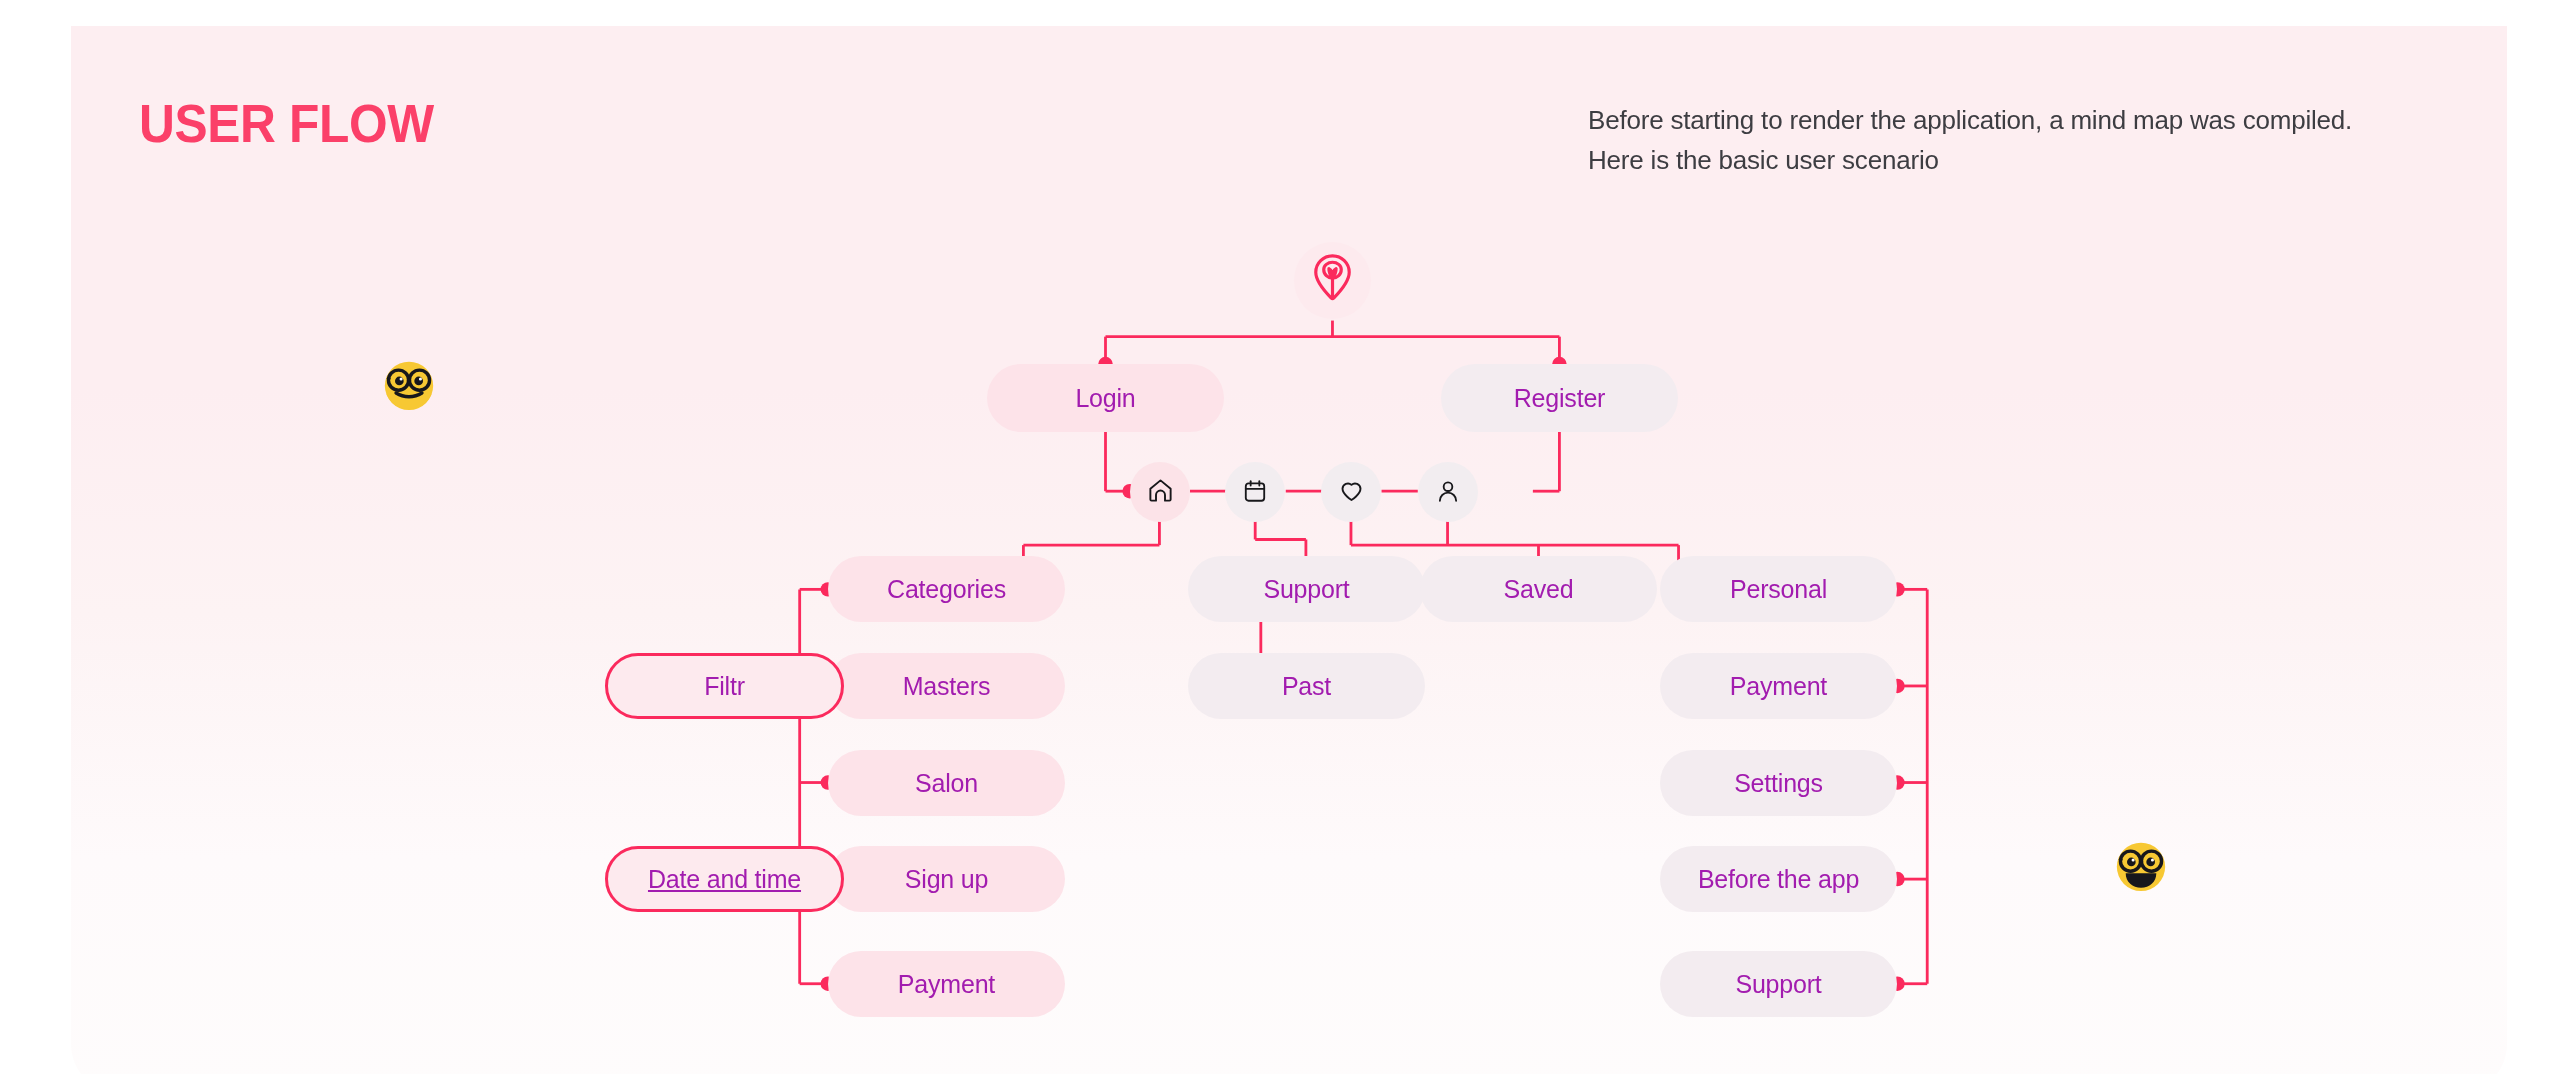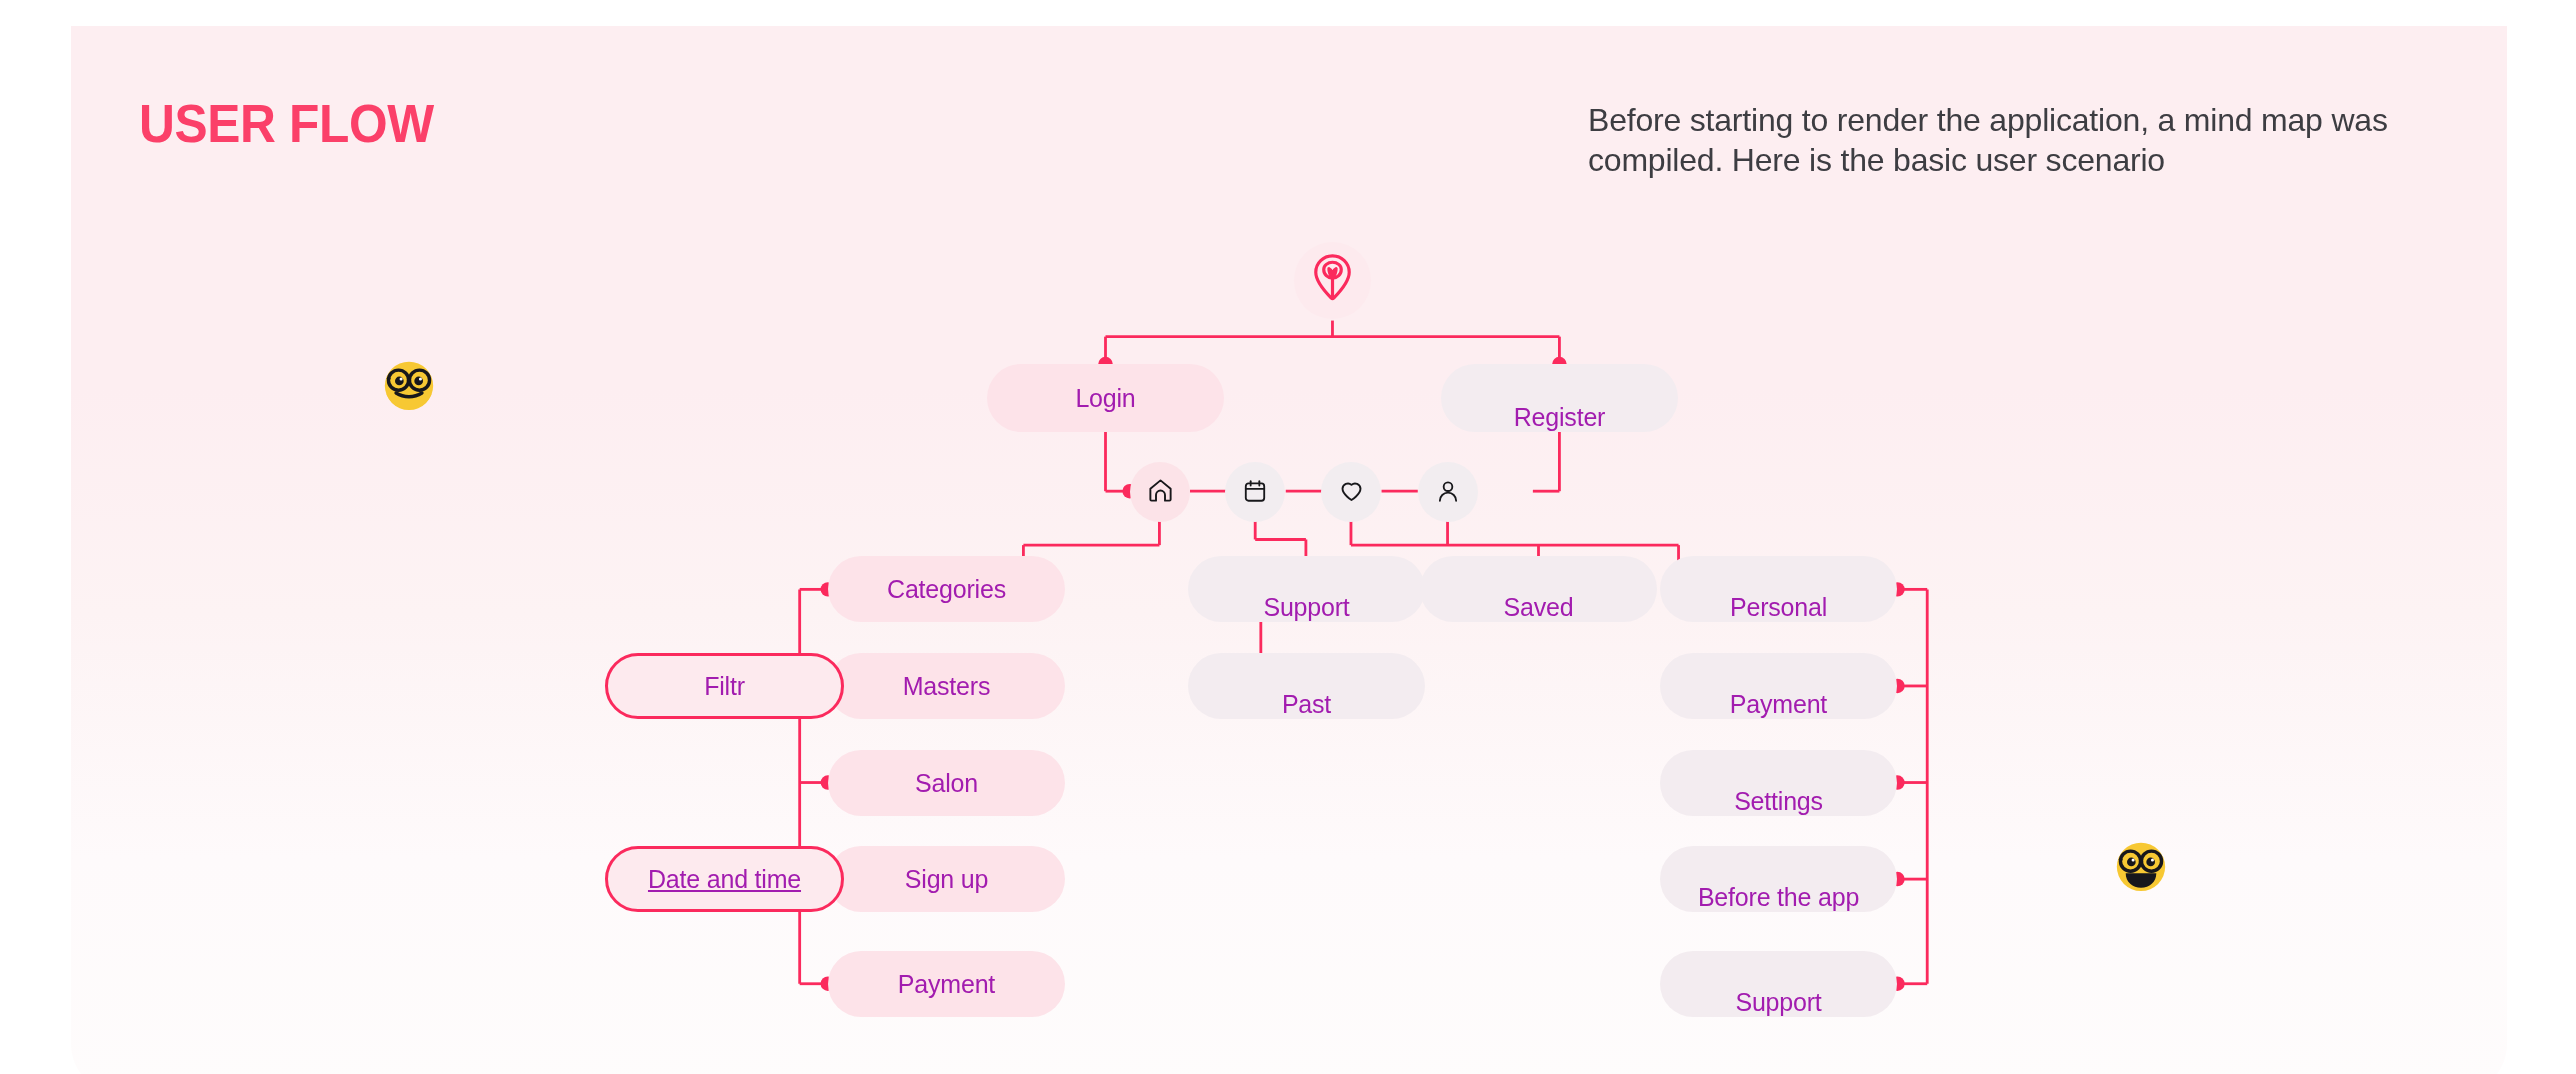"Before starting to render the" #subtitle { font-size: 32px -> 26px }
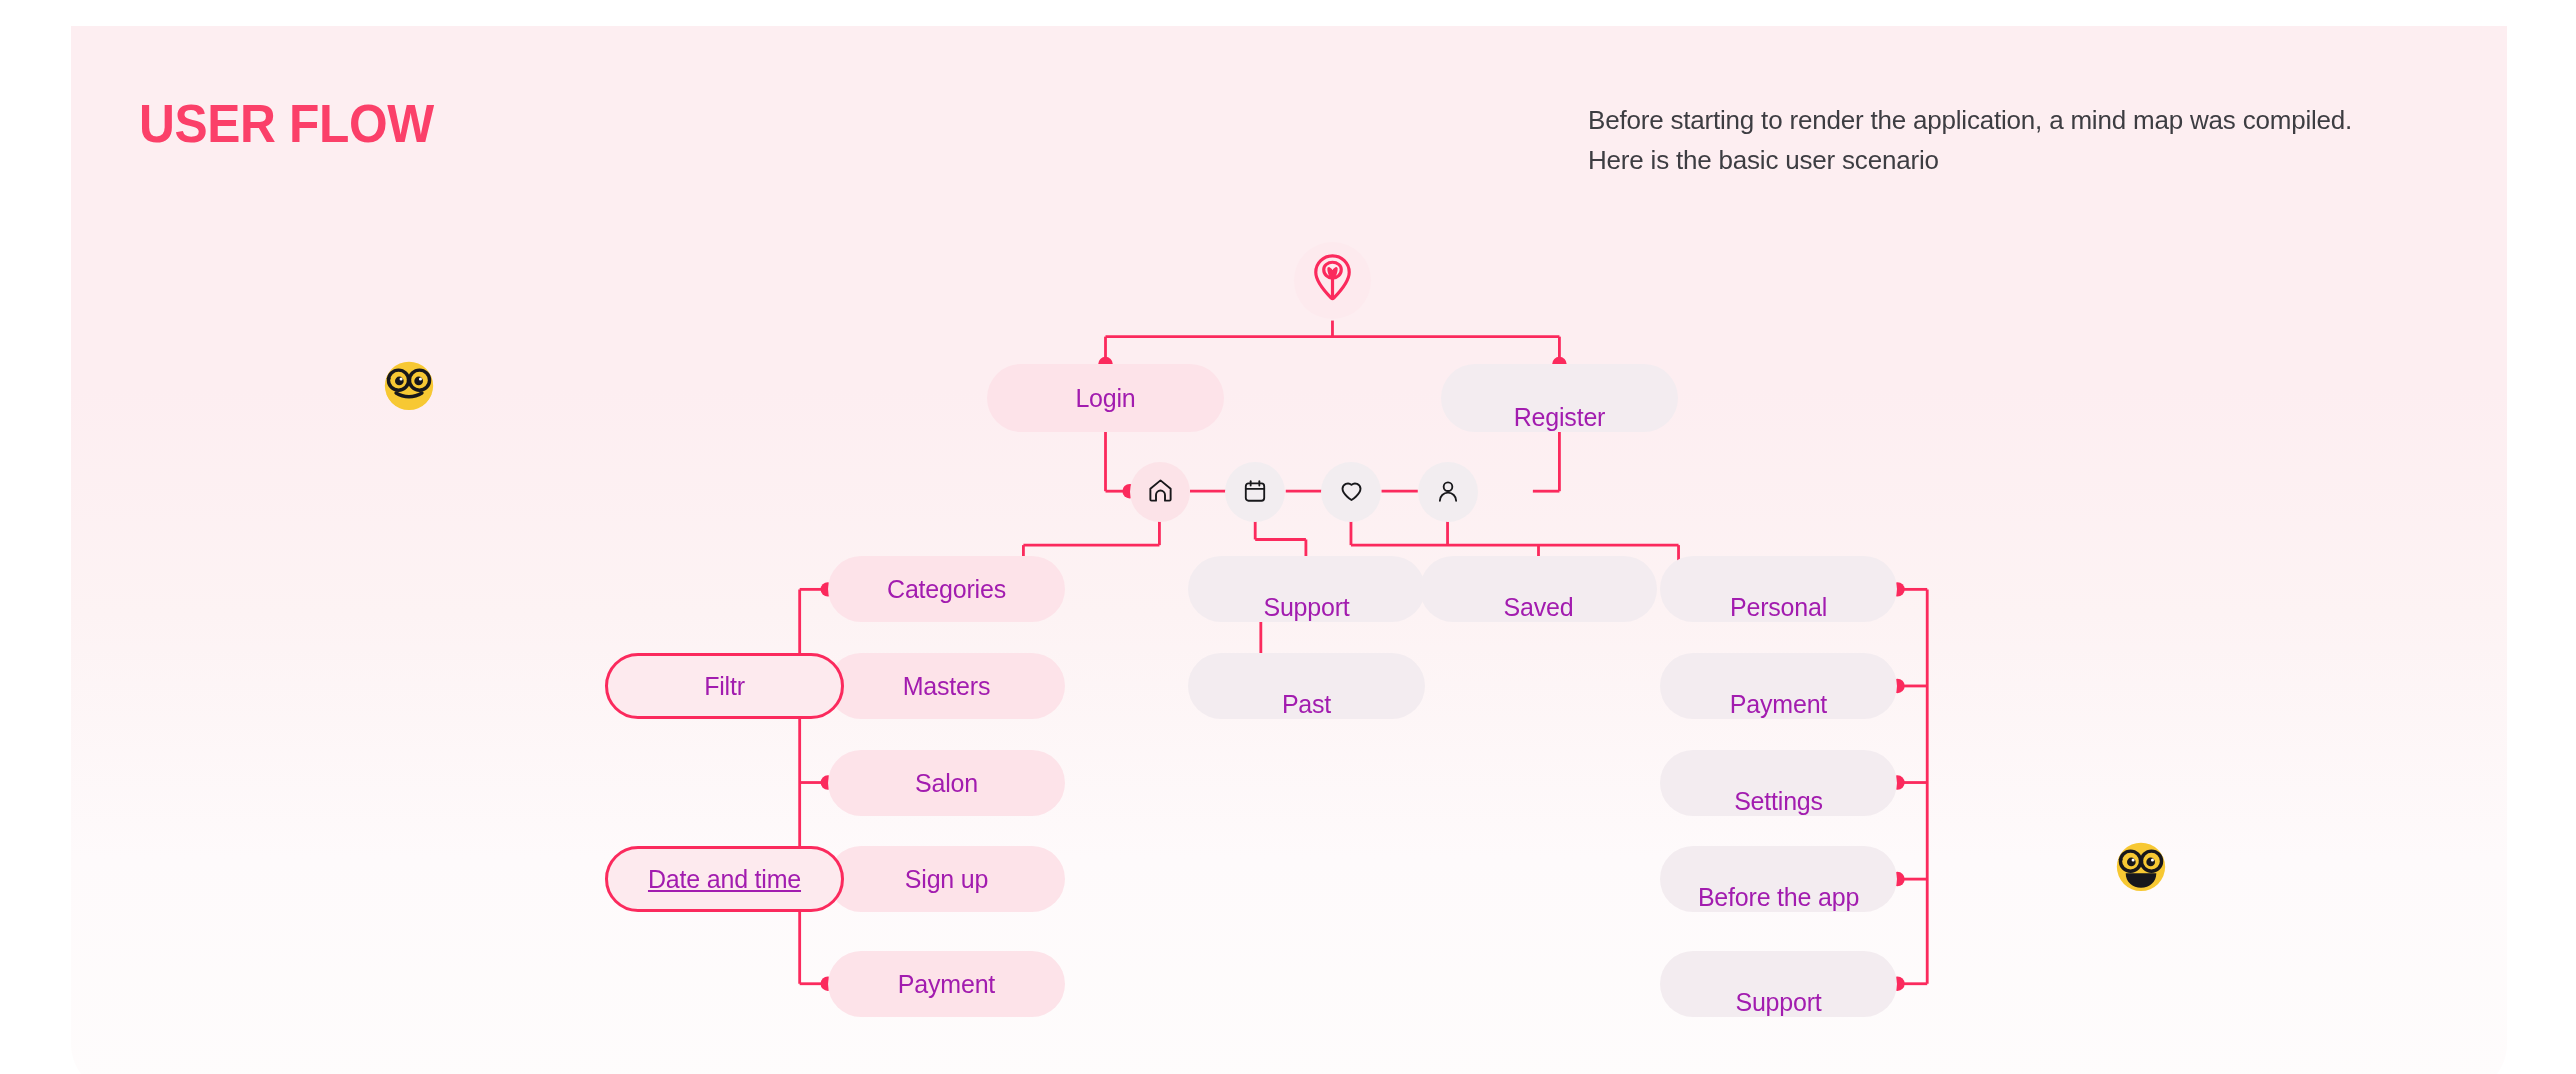"Register" .node.grey { align-items: flex-end -> none }
